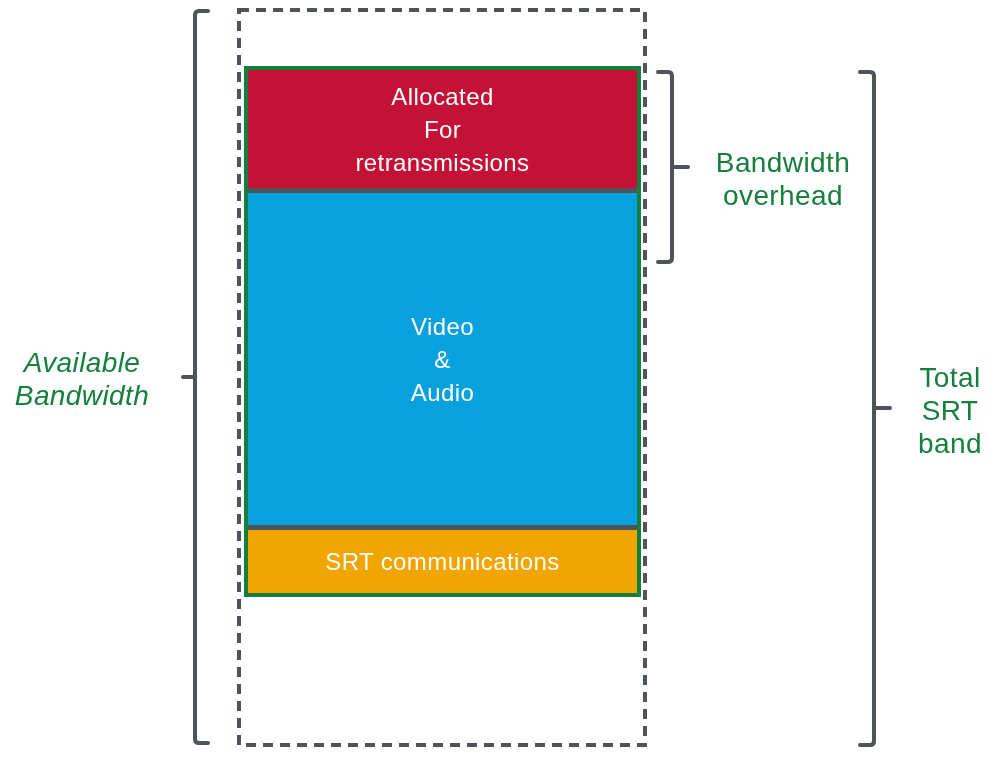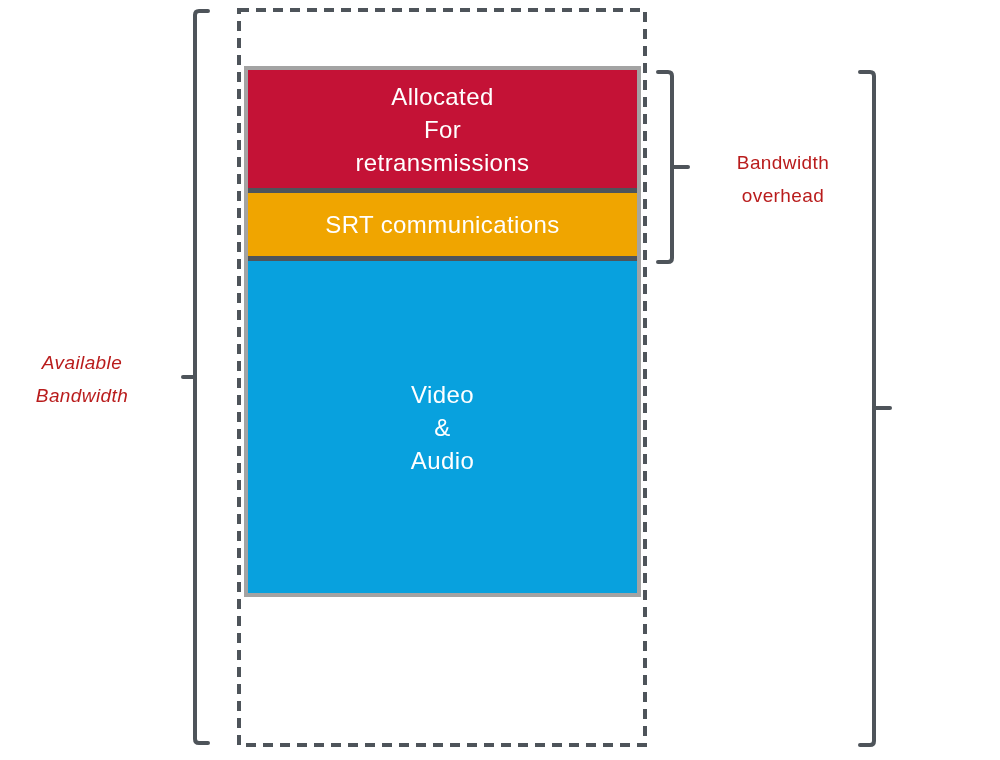"Allocated" .stack { border: 4px solid #a3a3a3 -> 4px solid #15803d }
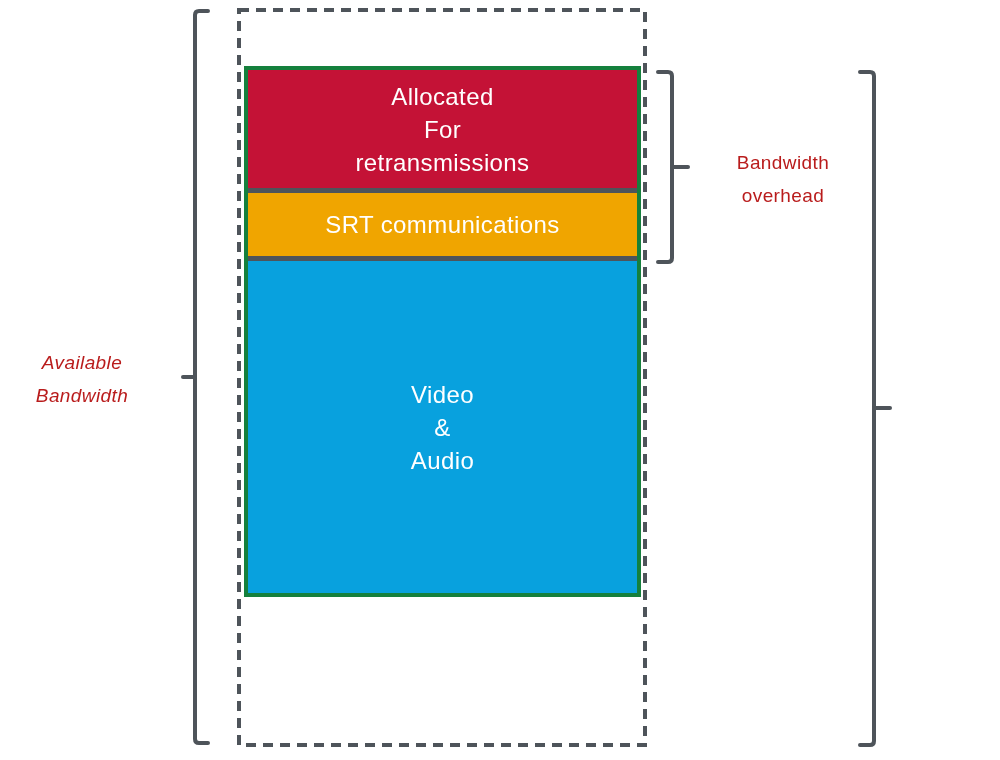"Bandwidth" .side-label { color: #b91c1c -> #15803d; font-size: 19px -> 28px }
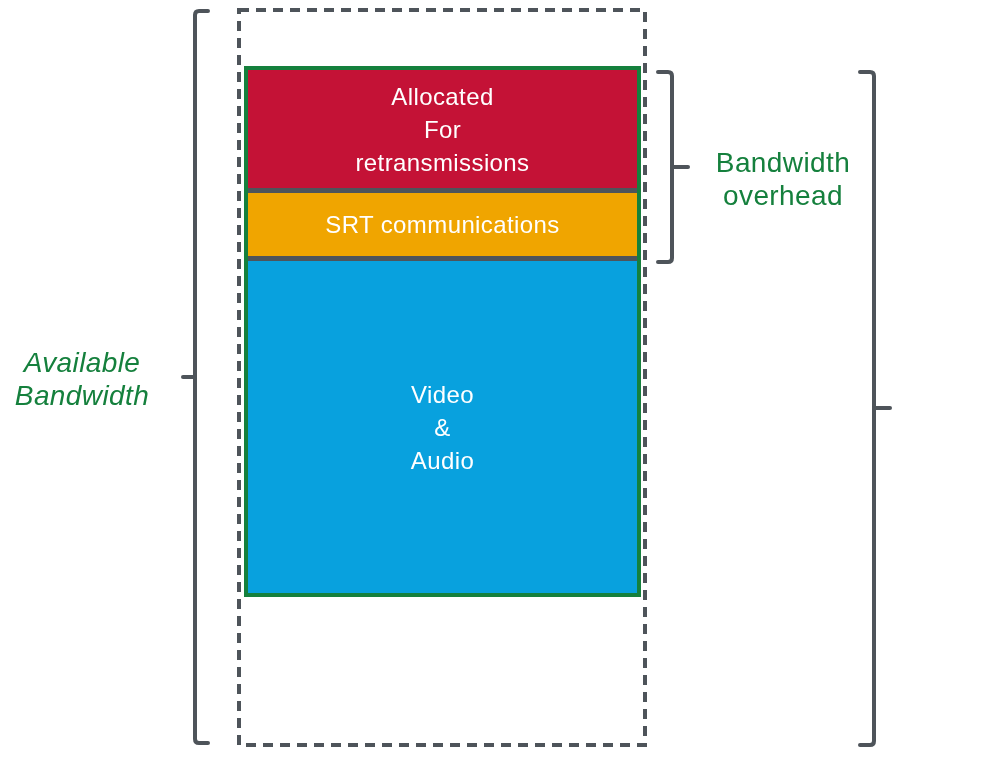"Total" div.side-label { html: none -> <div>Total SRT band</div> }
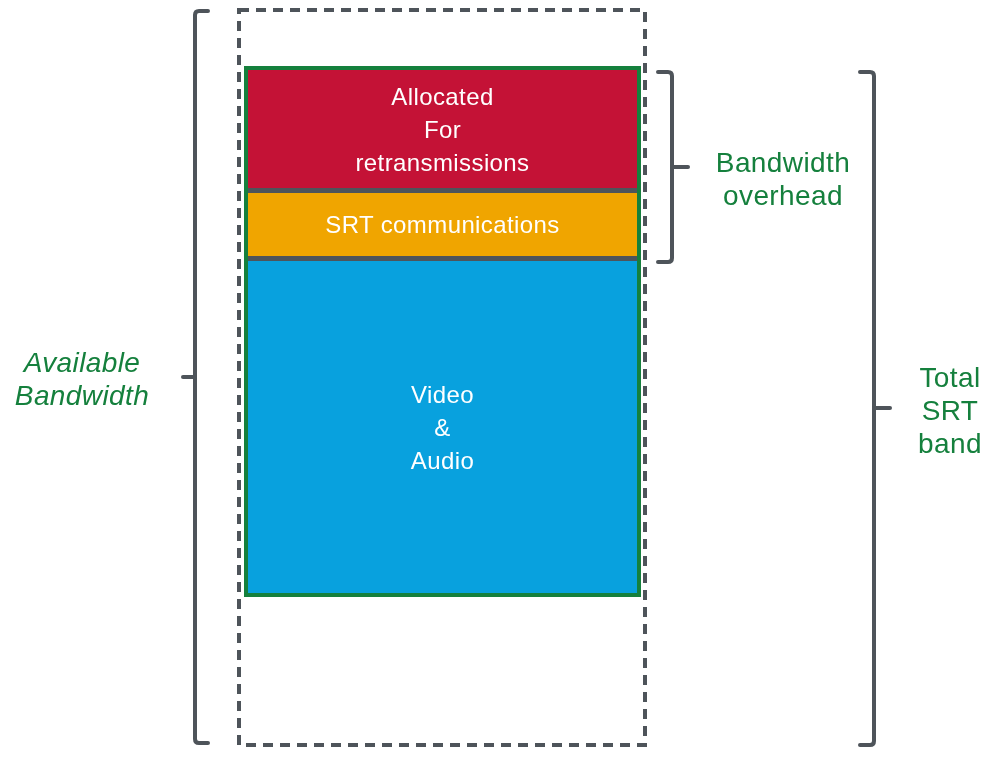"SRT communications" div.block { order: before "Video" -> after "Video" }
